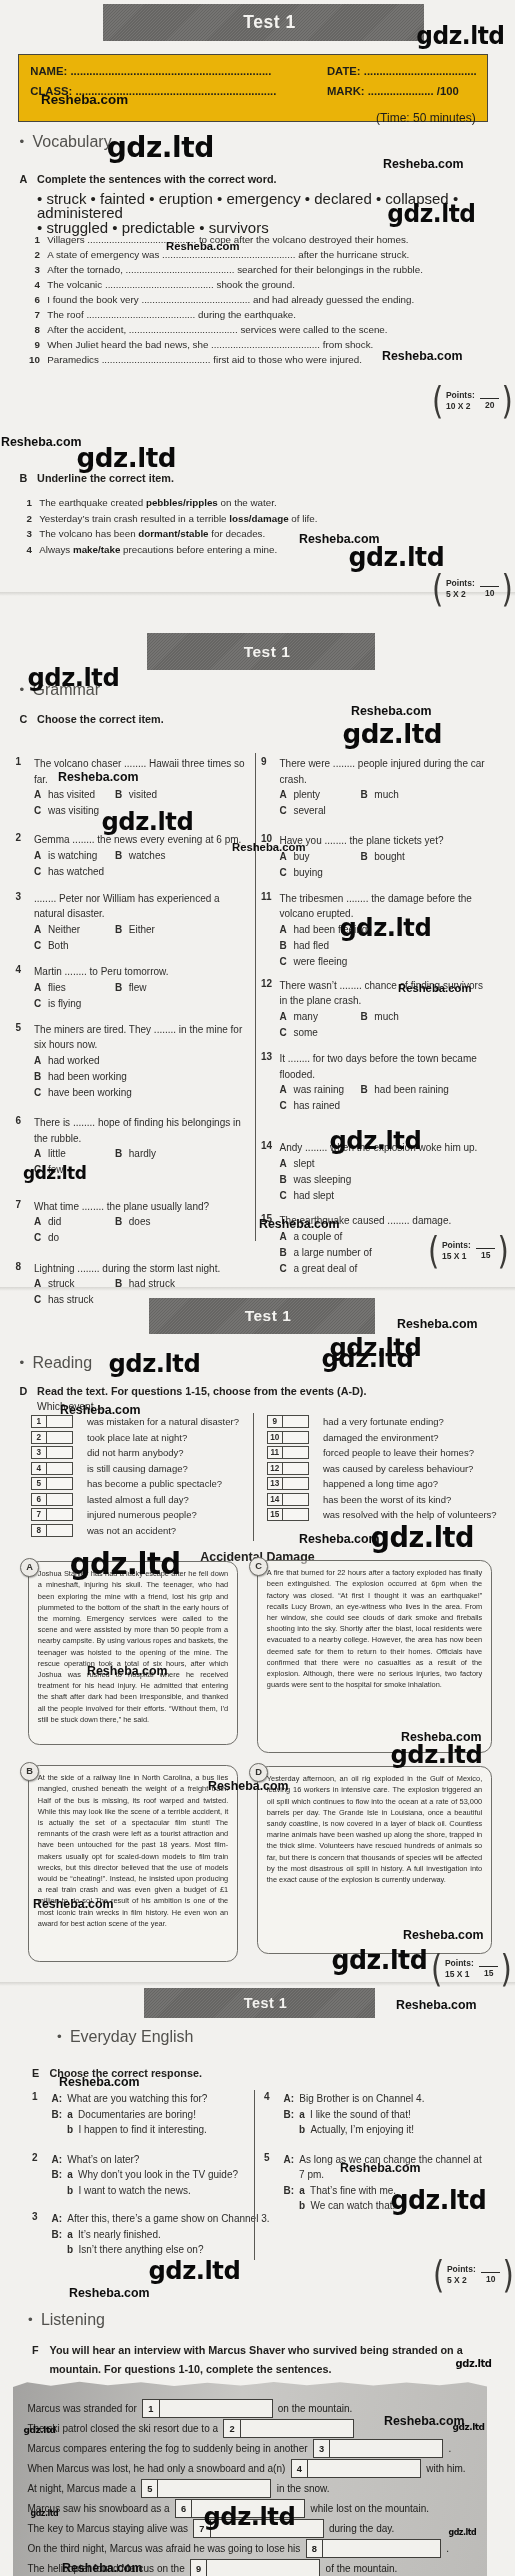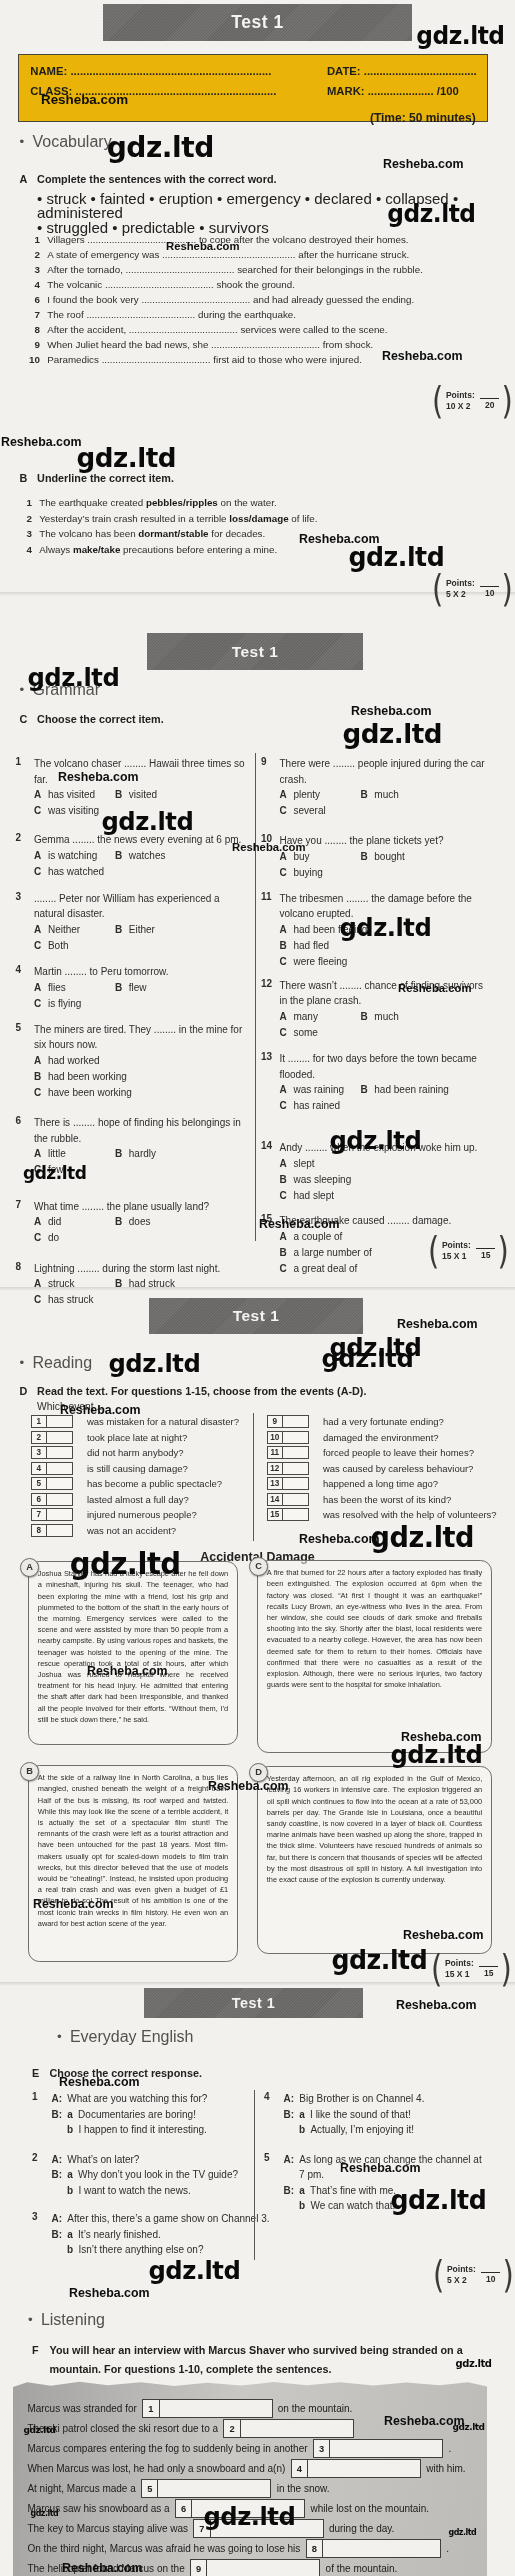"Test 1" .testbar { padding-left: none -> 12px }
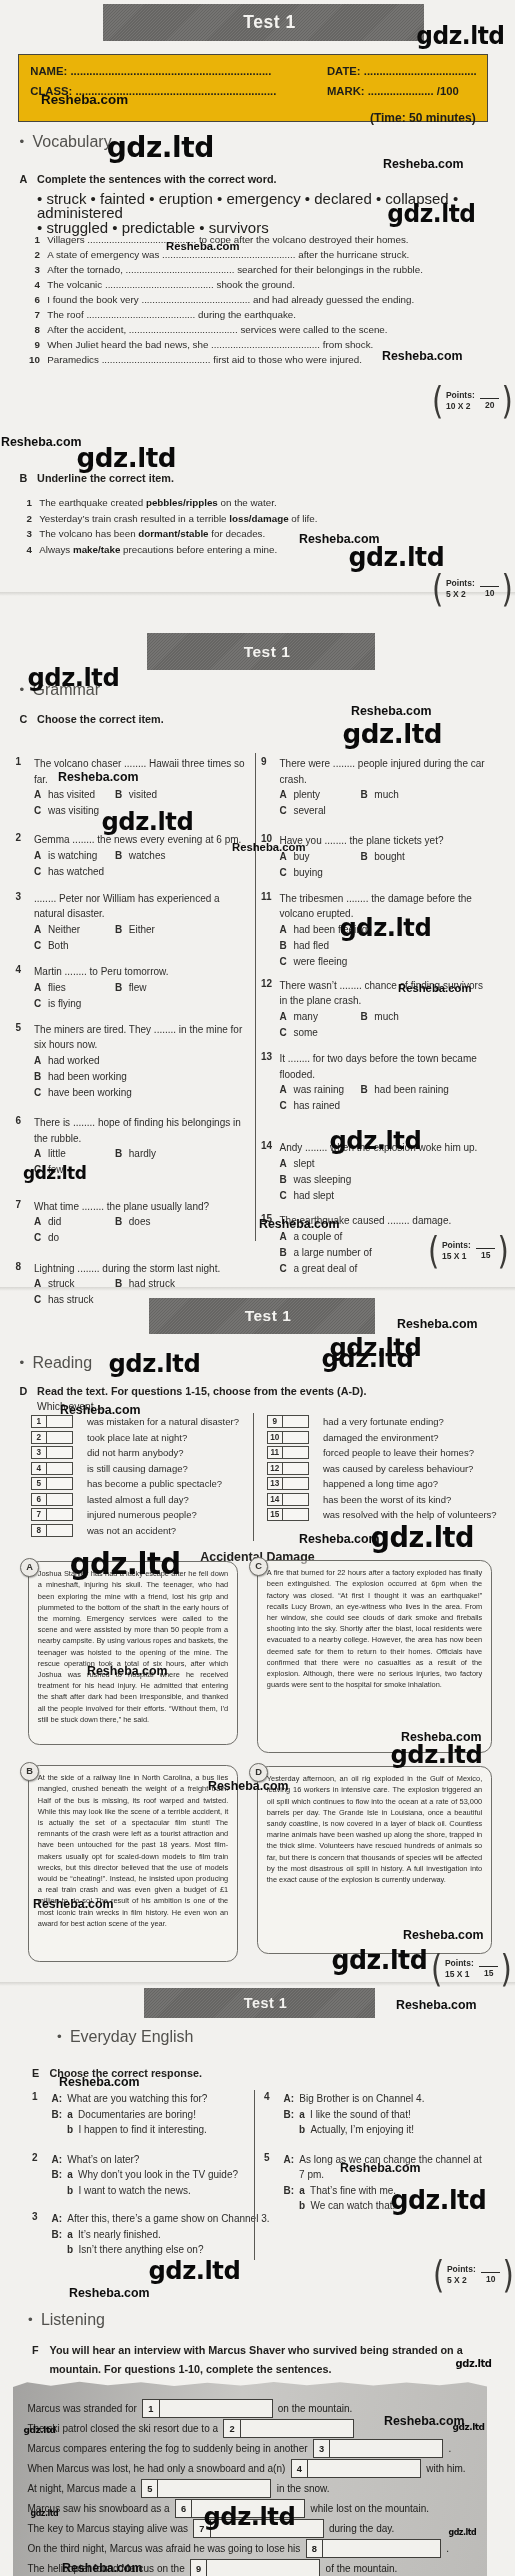"(Time: 50 minutes)" #time { font-weight: bold -> normal }
